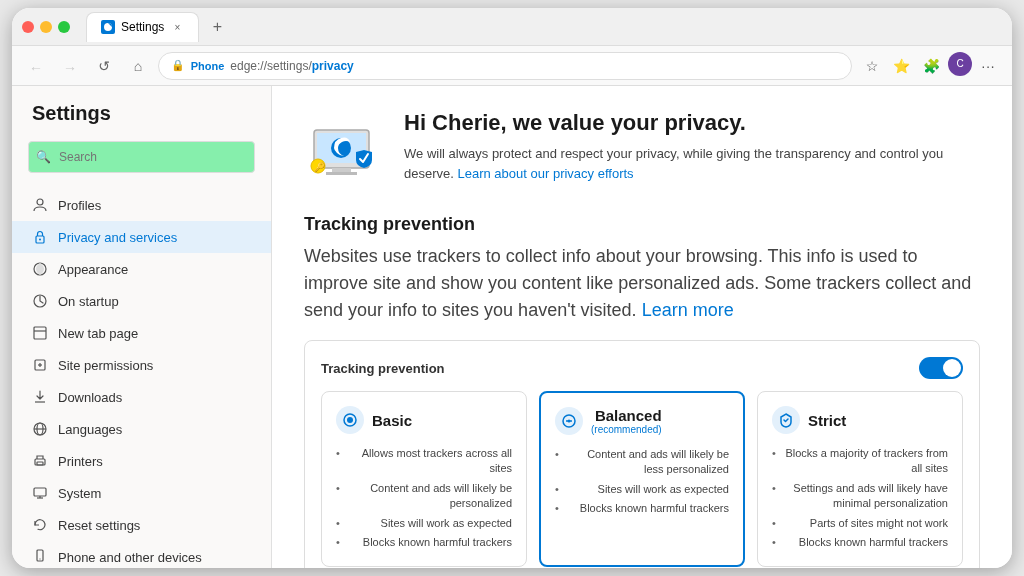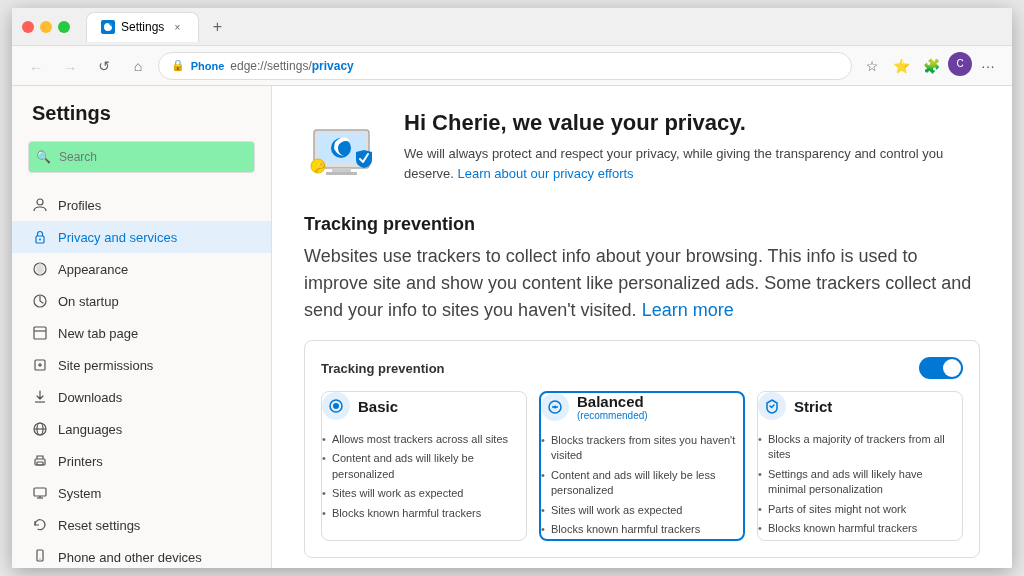"Settings" .browser-window { border-radius: 2px -> 18px }
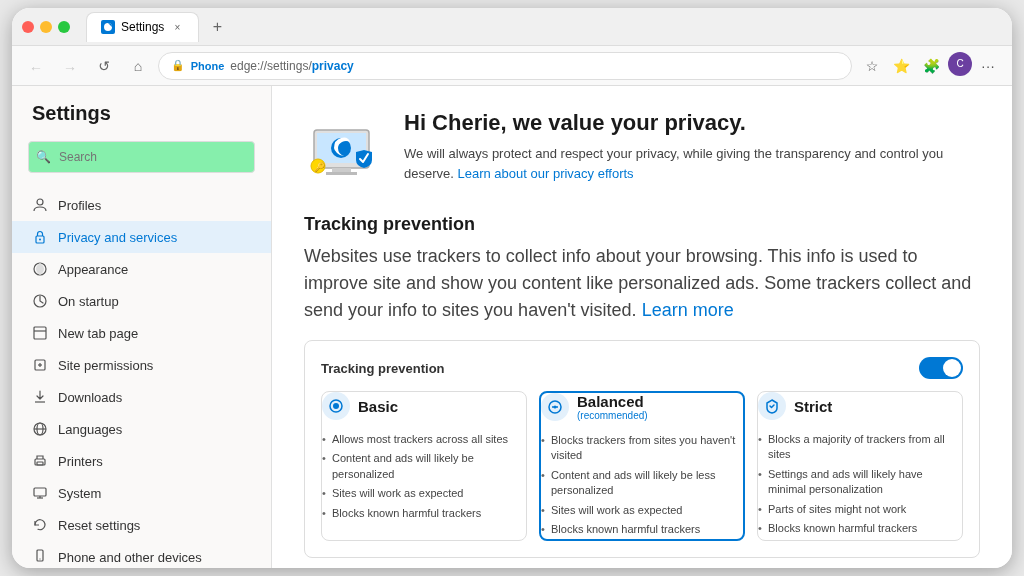"Basic" .option-card { padding: none -> 14px; text-align: none -> right }
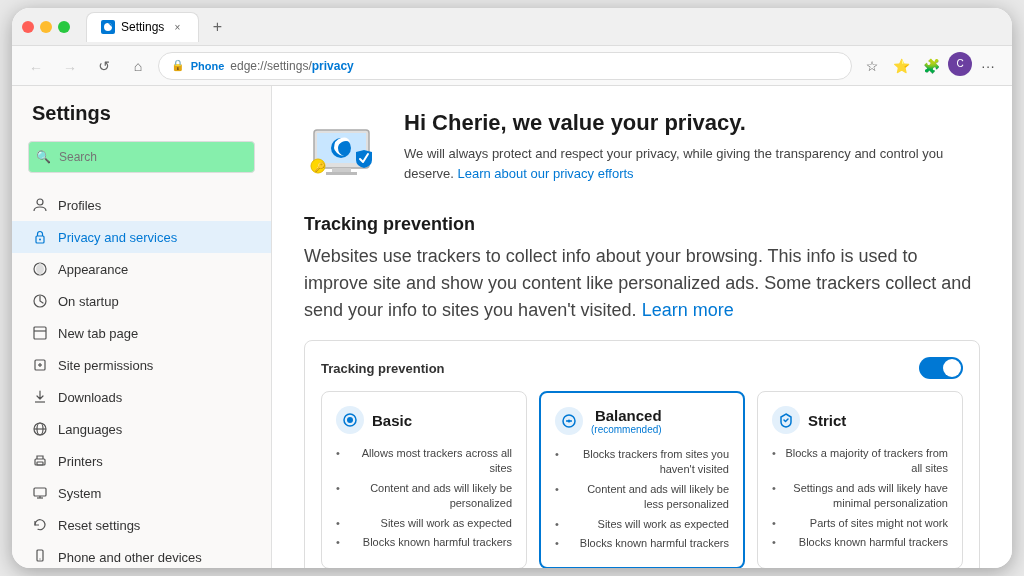"Blocks trackers from sites you" li { html: <li>Blocks trackers from sites you haven't visited</li> -> none }
